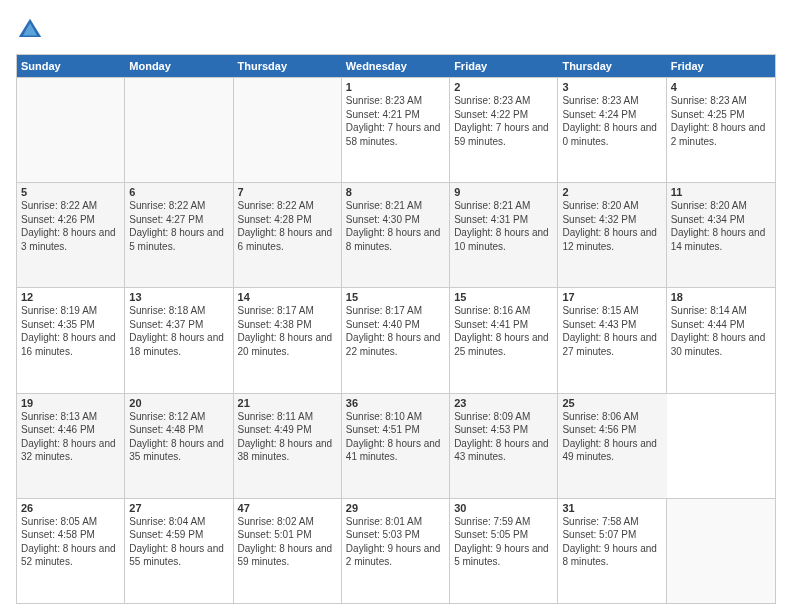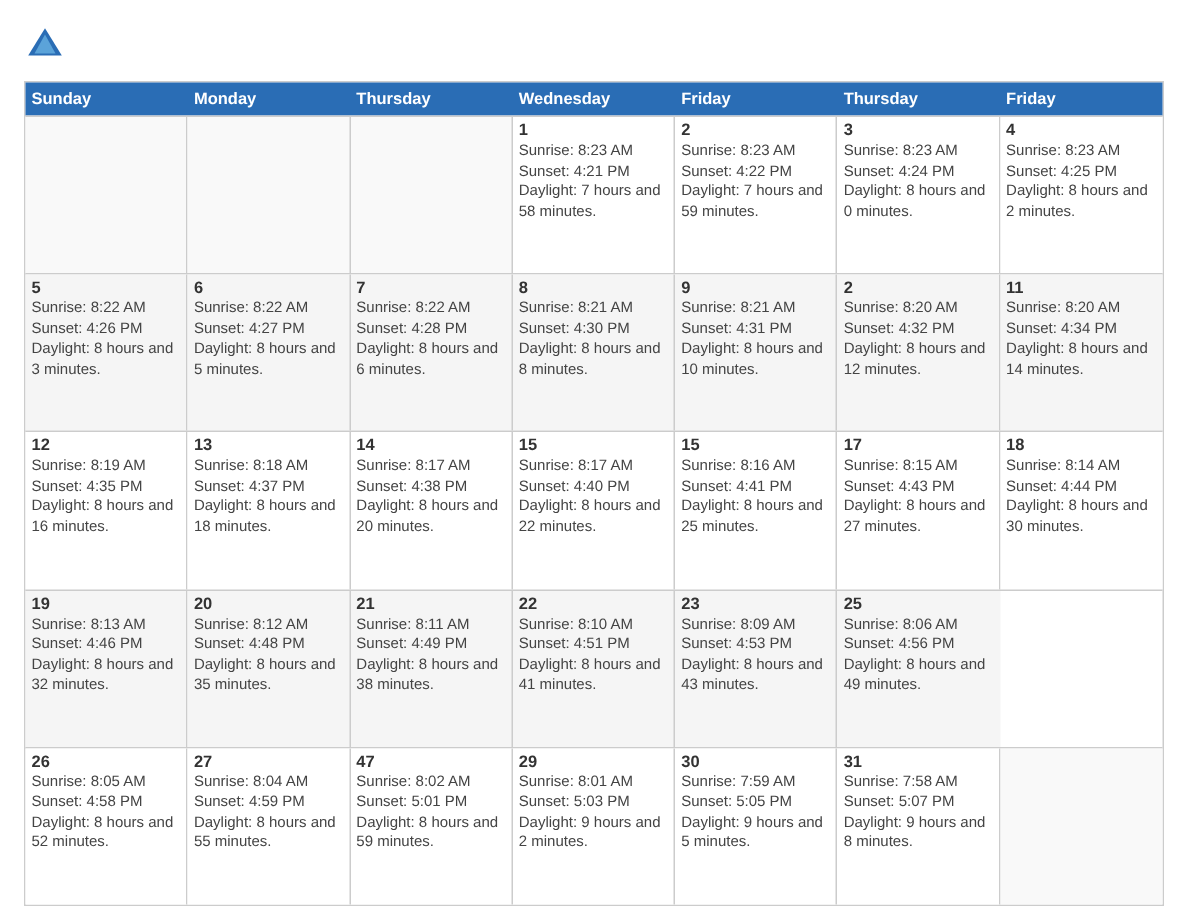"22" span.day-number { text: 22 -> 36 }
